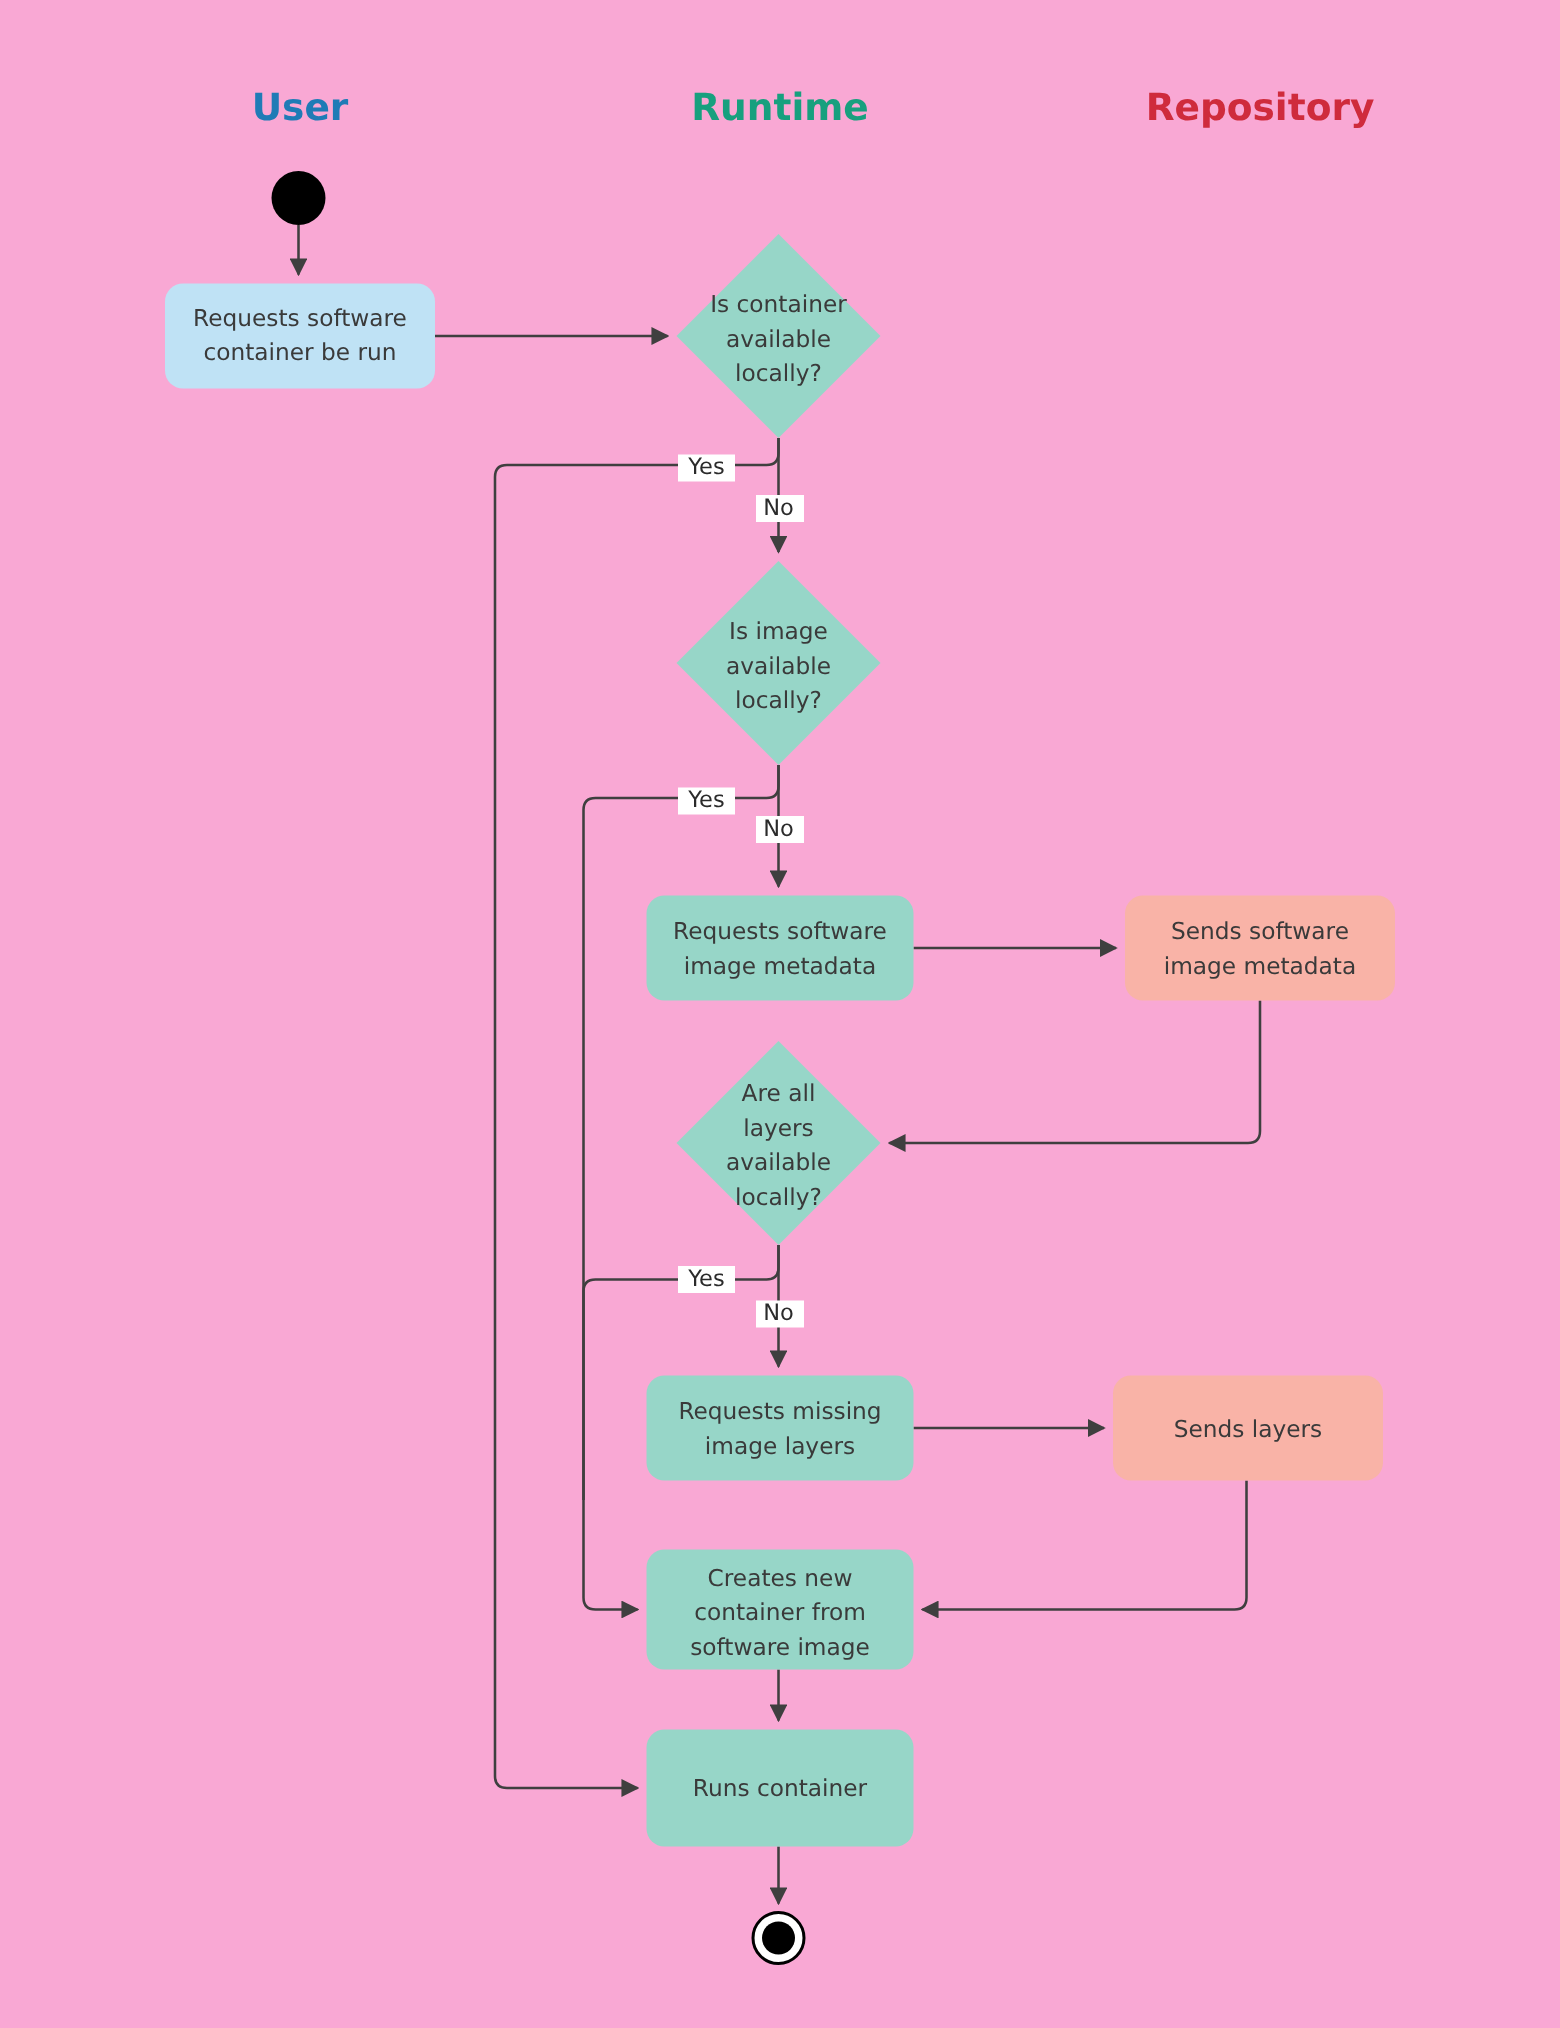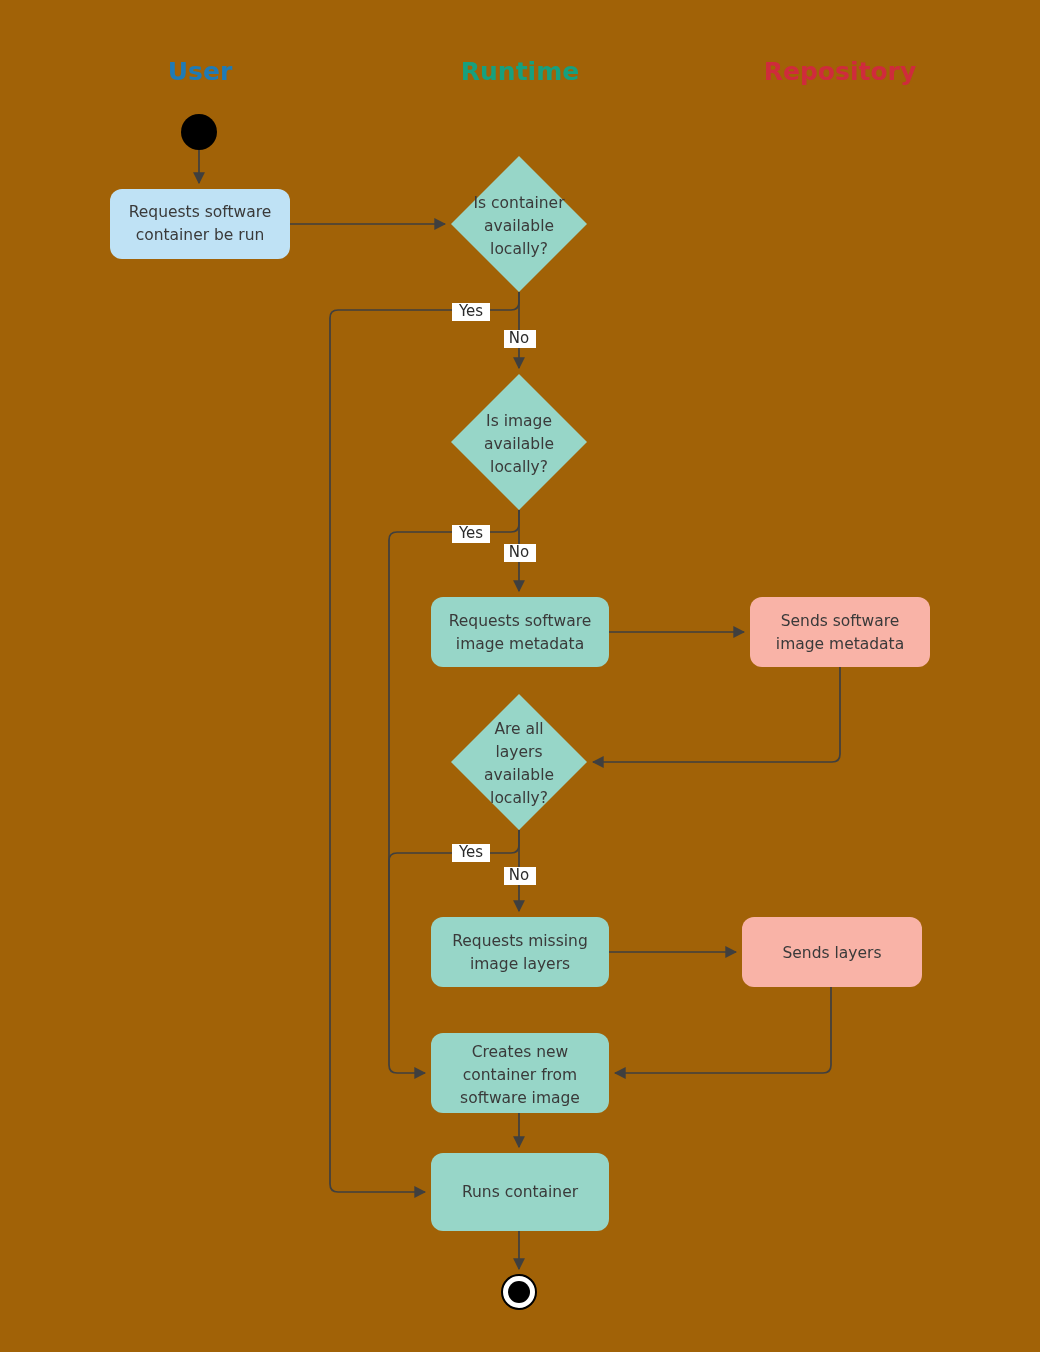"User" #diagram-root { background: #a16207 -> #f9a8d4 }
